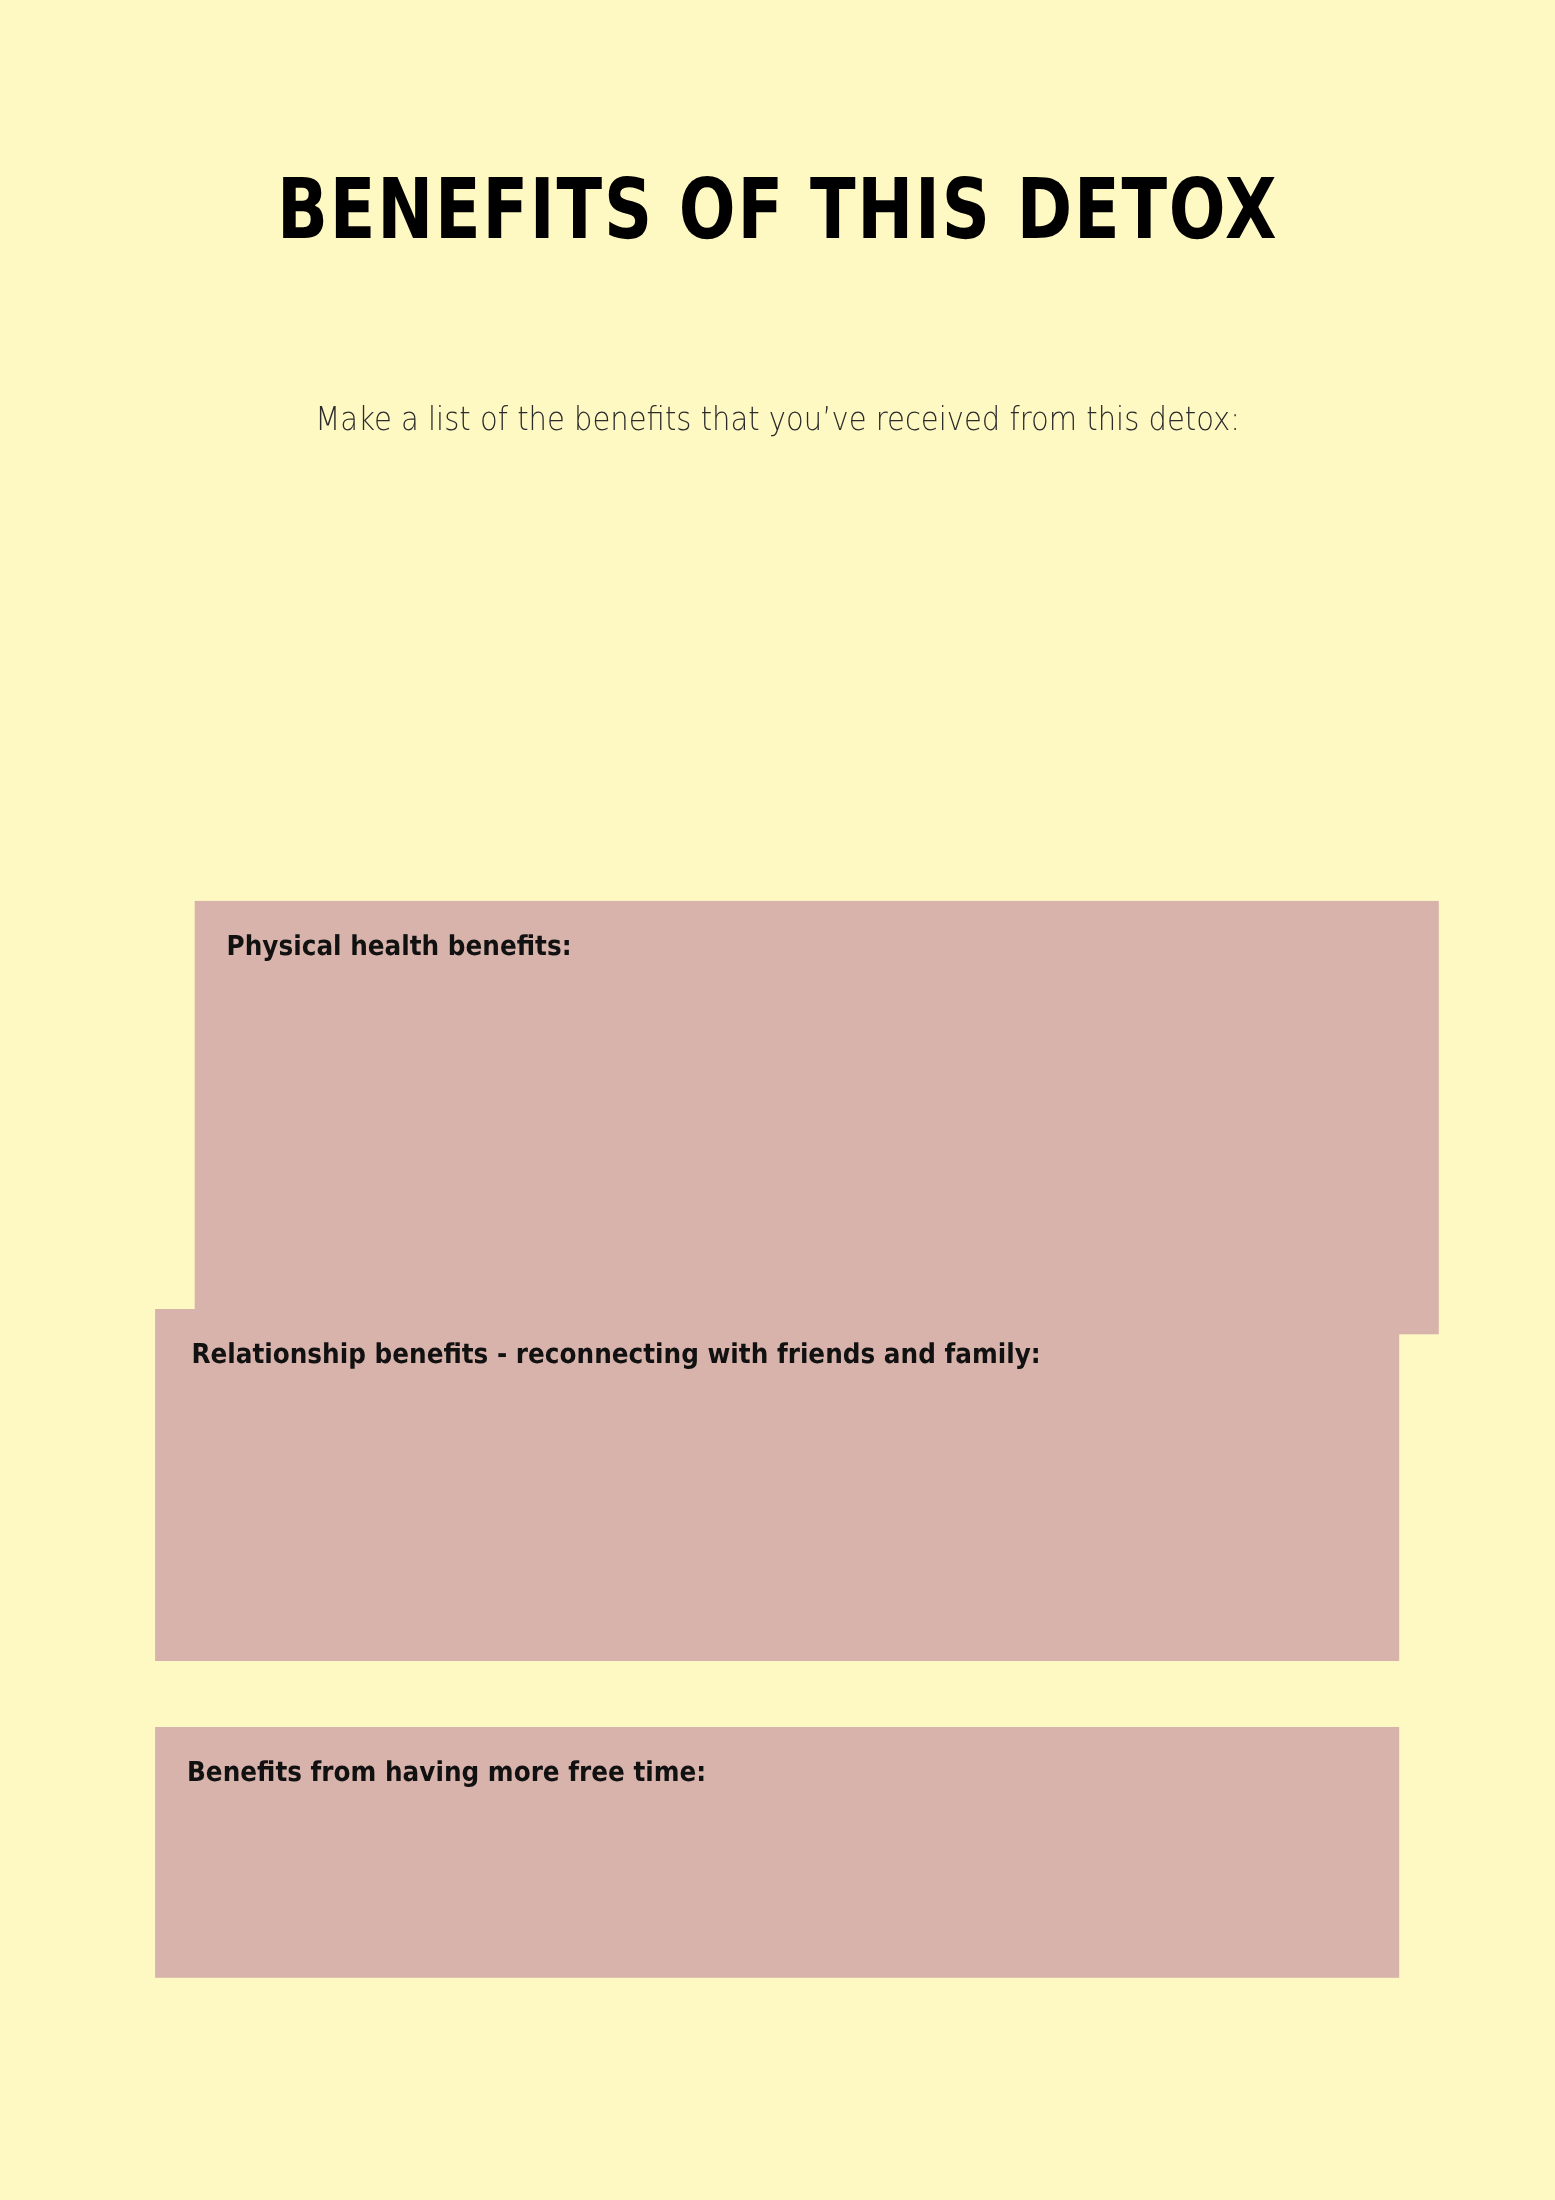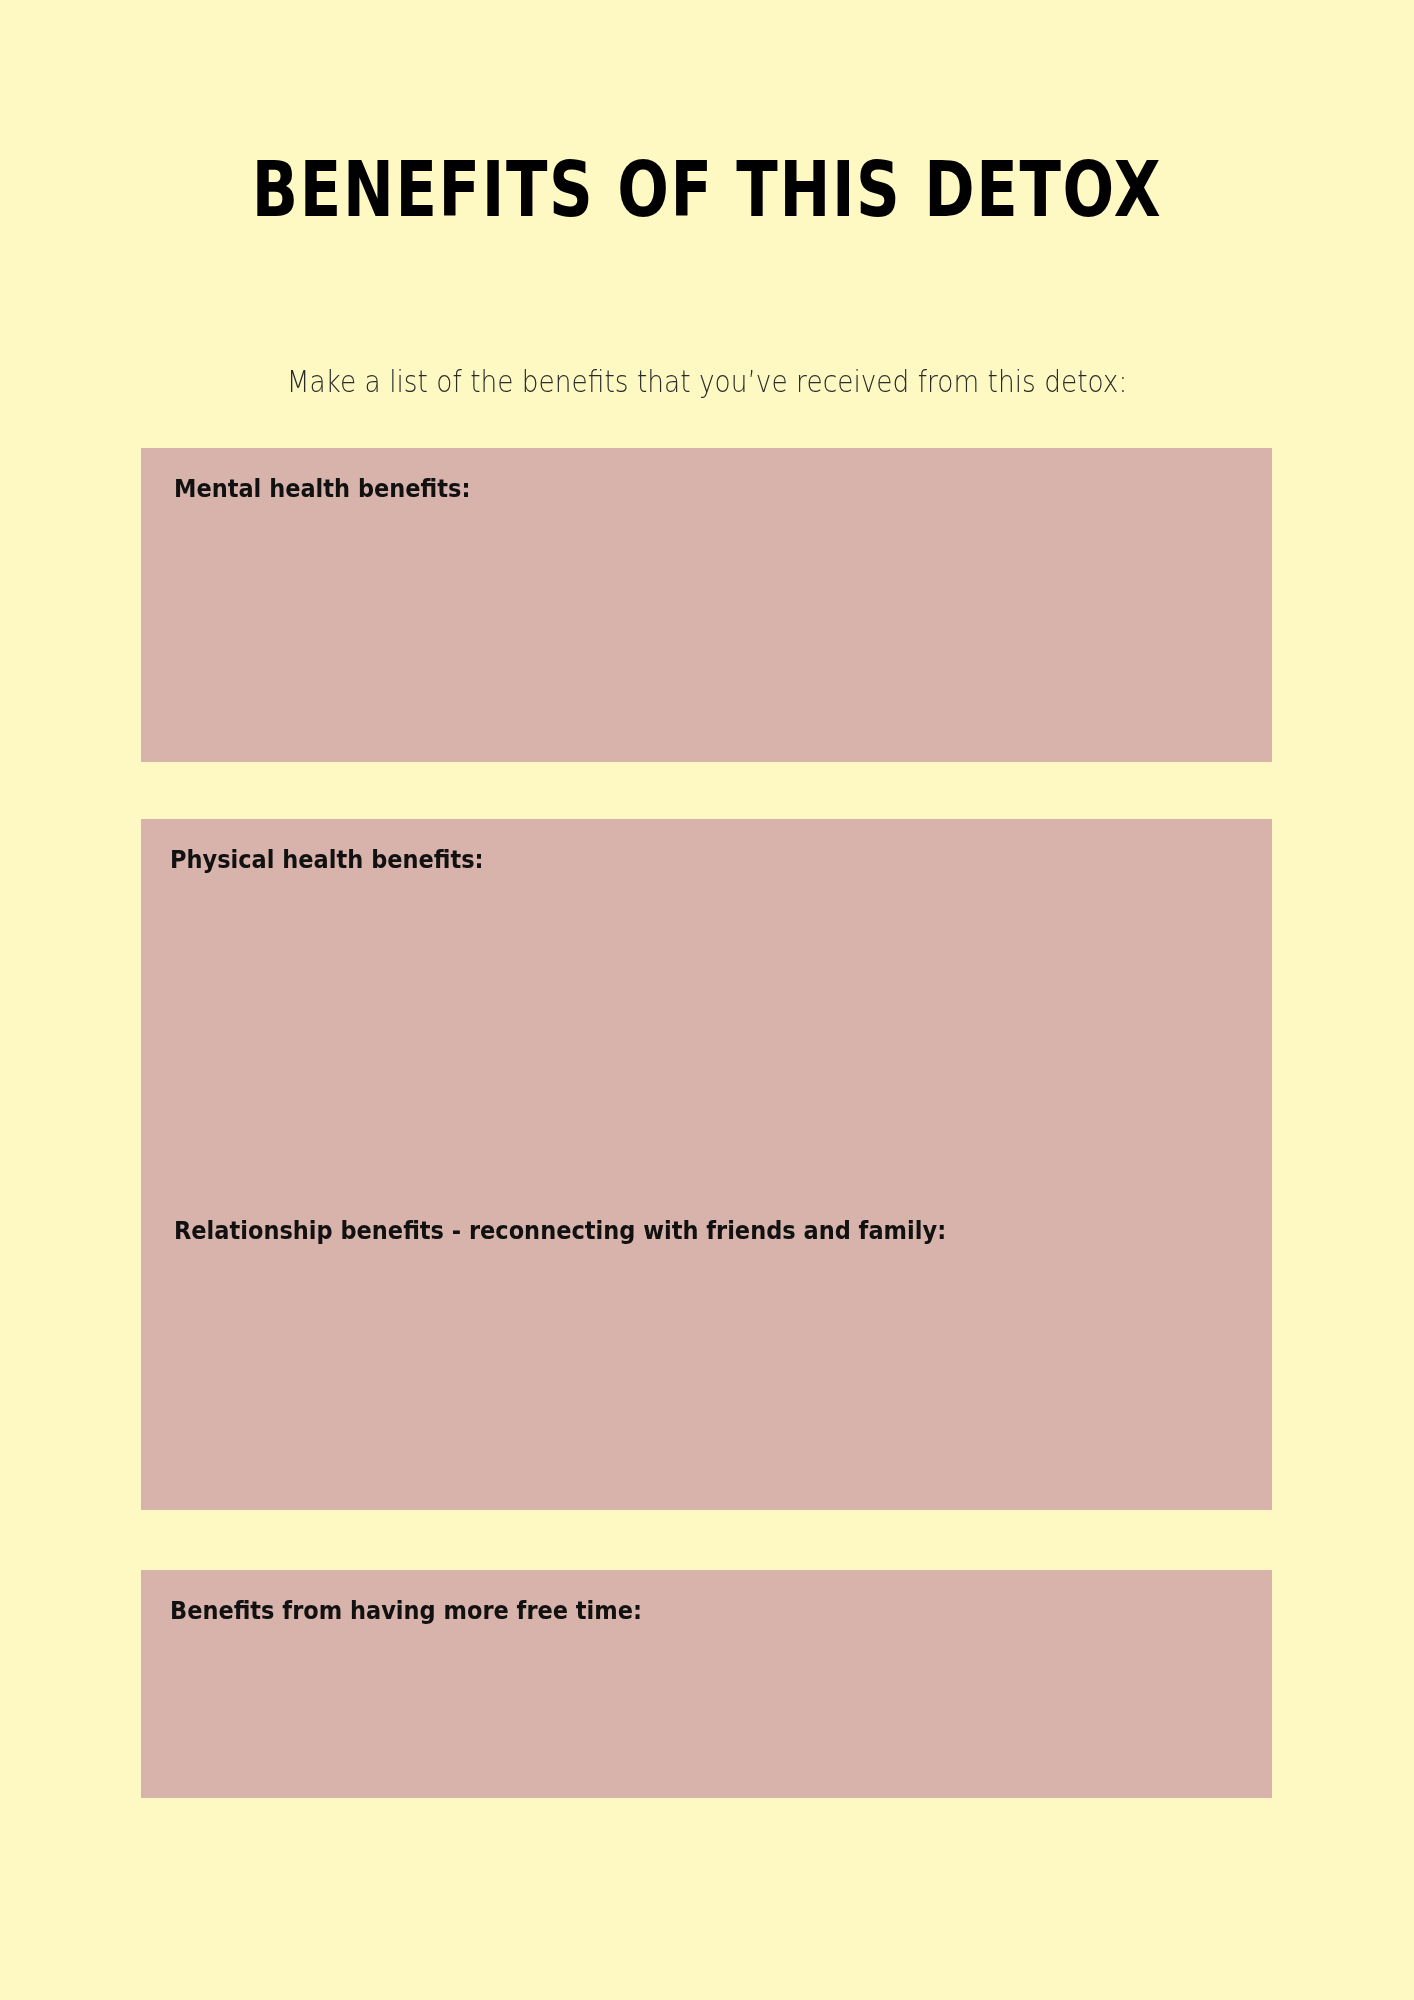"Mental health benefits:" section.answer-box { html: <section> <div>Mental health benefits:</div> <div></div> </section> -> none }
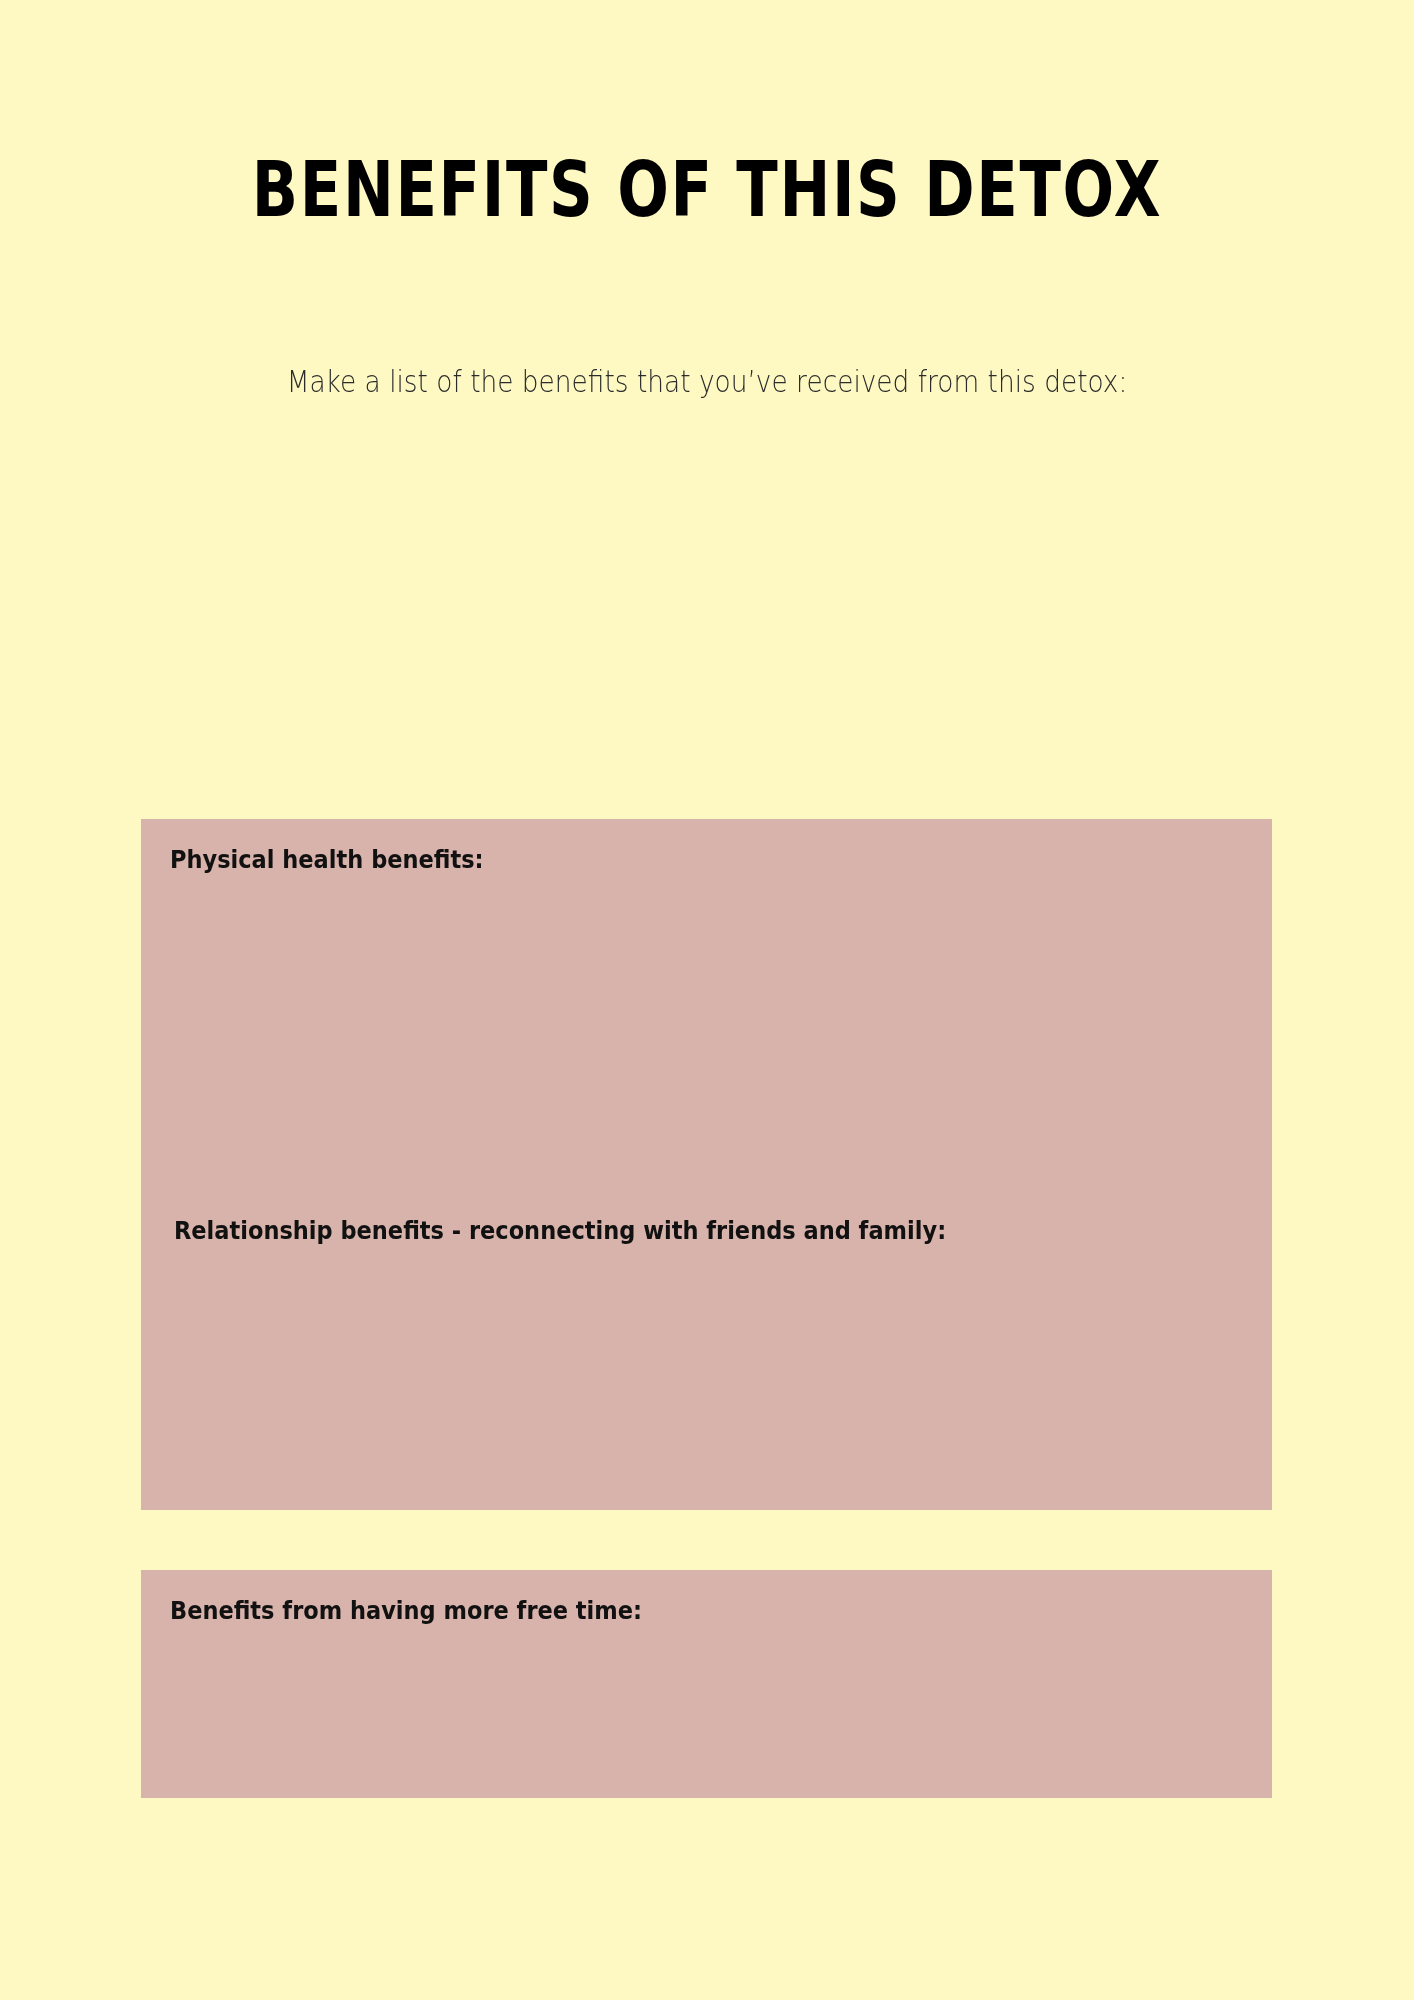"Physical health benefits:" .box-2 { margin-left: none -> 36px }
